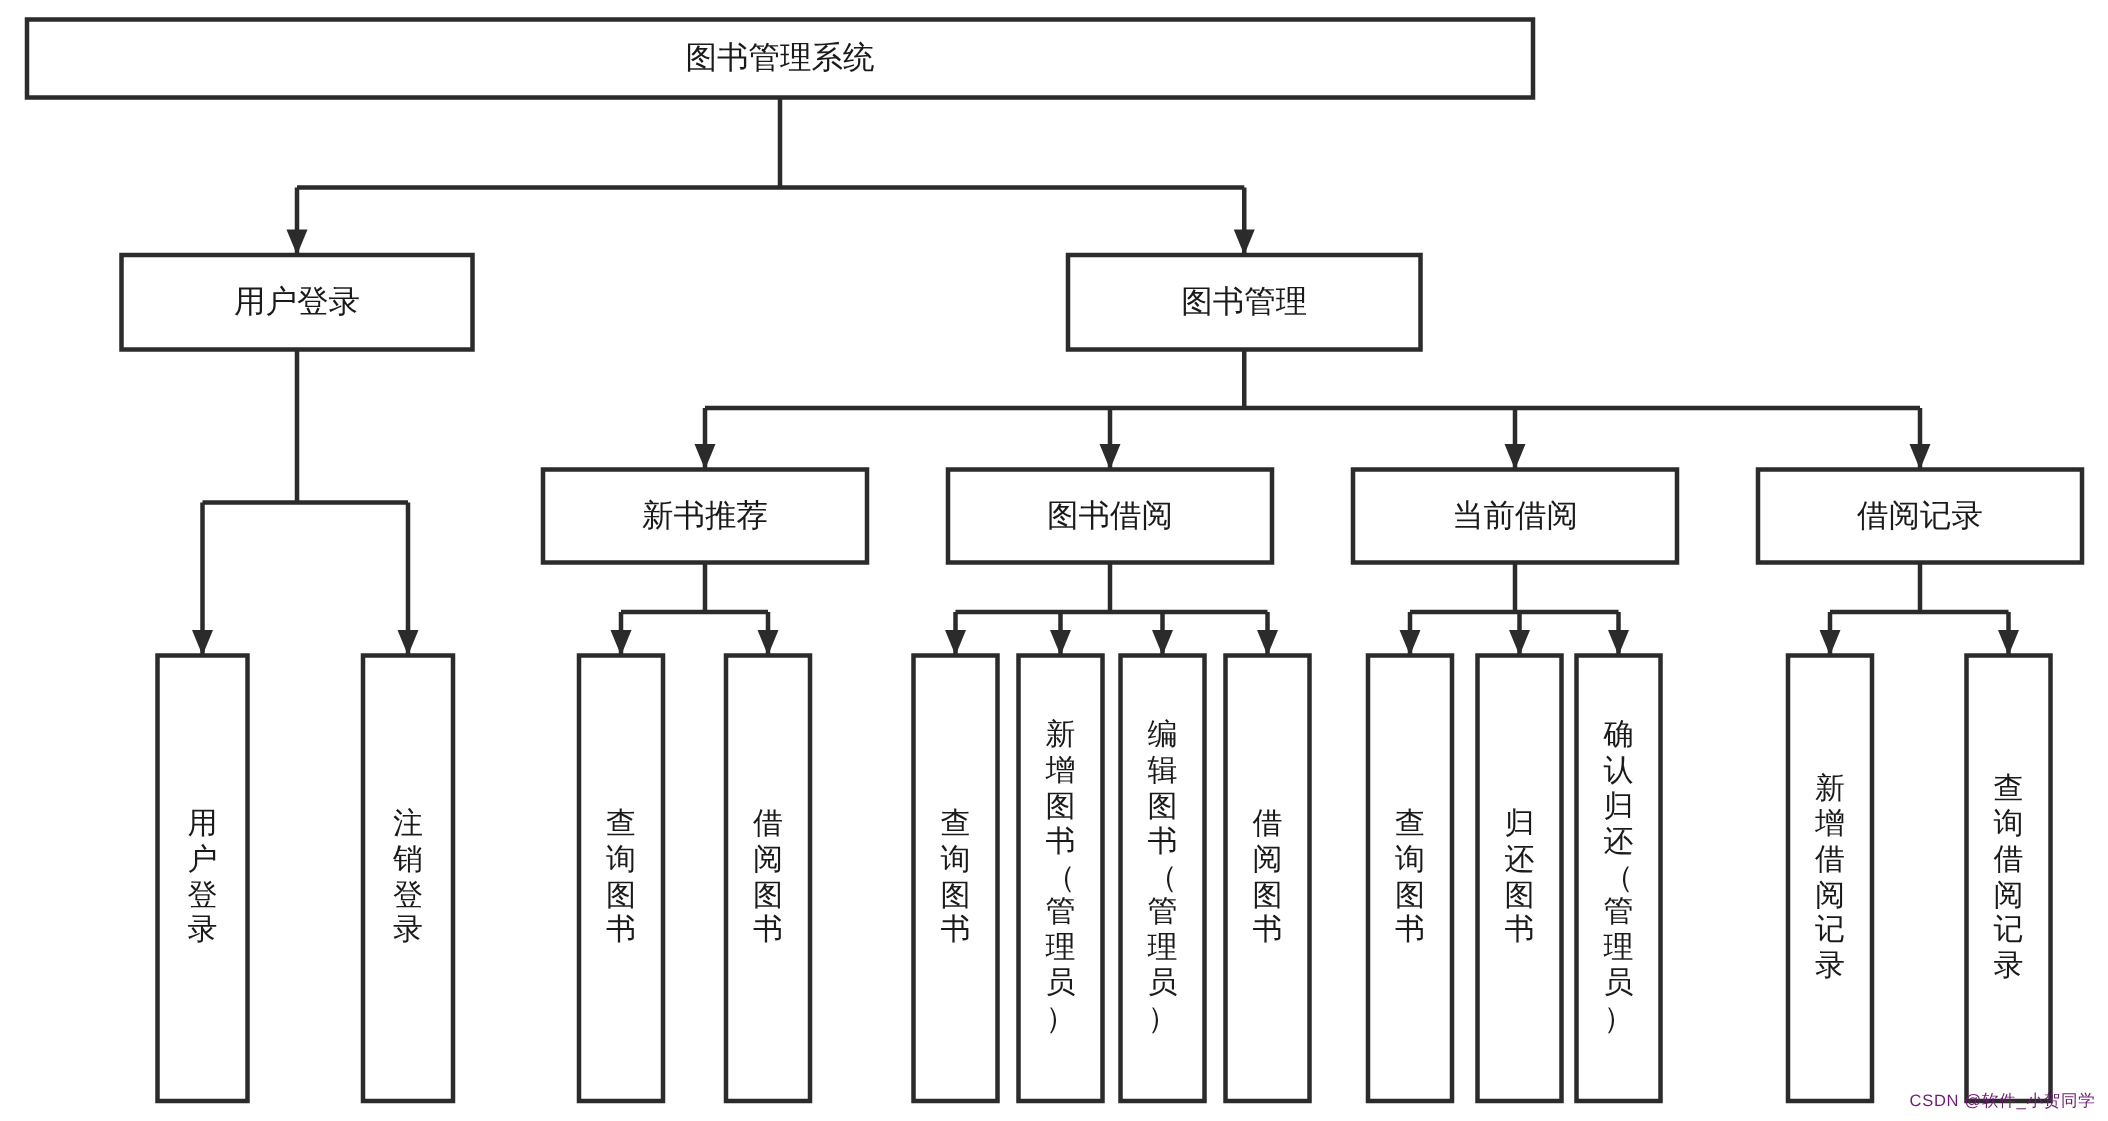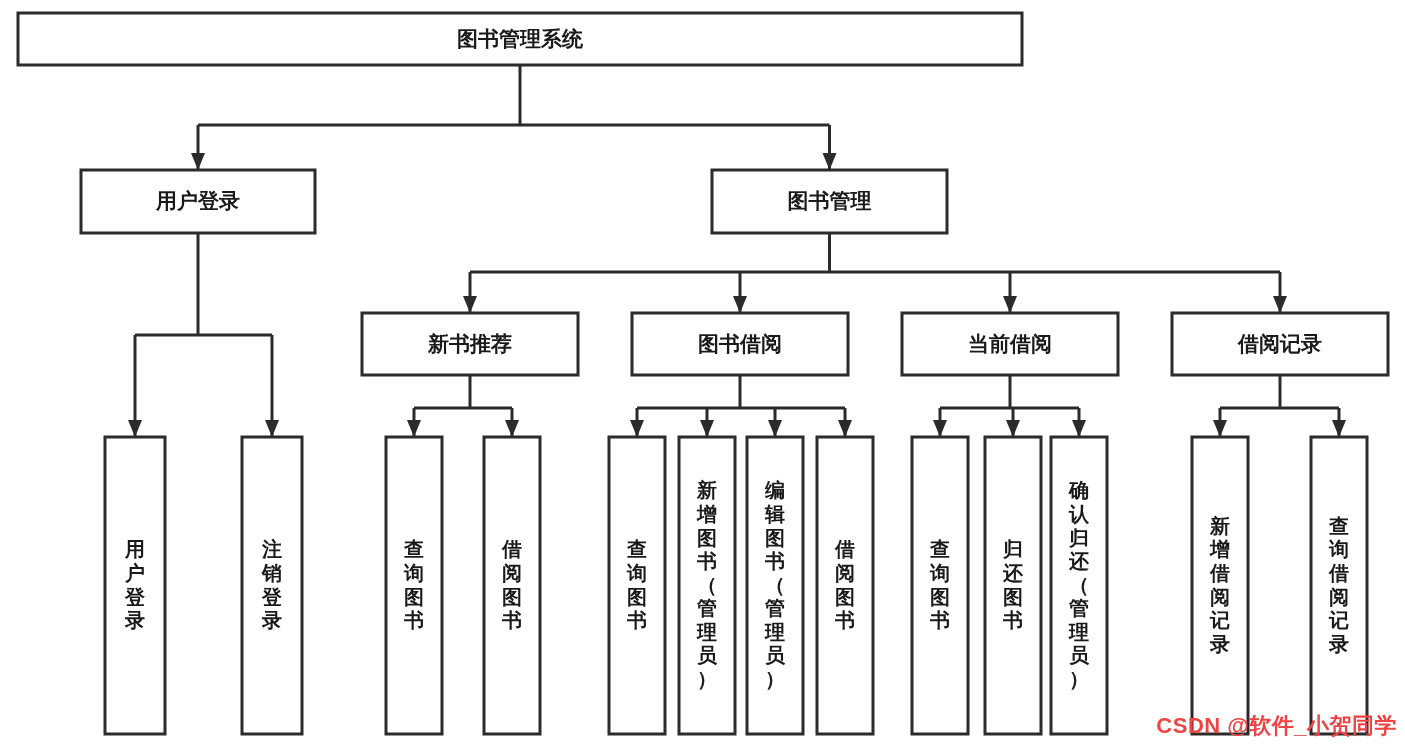"图书管理系统" #diagram-root { font-weight: bold -> none }
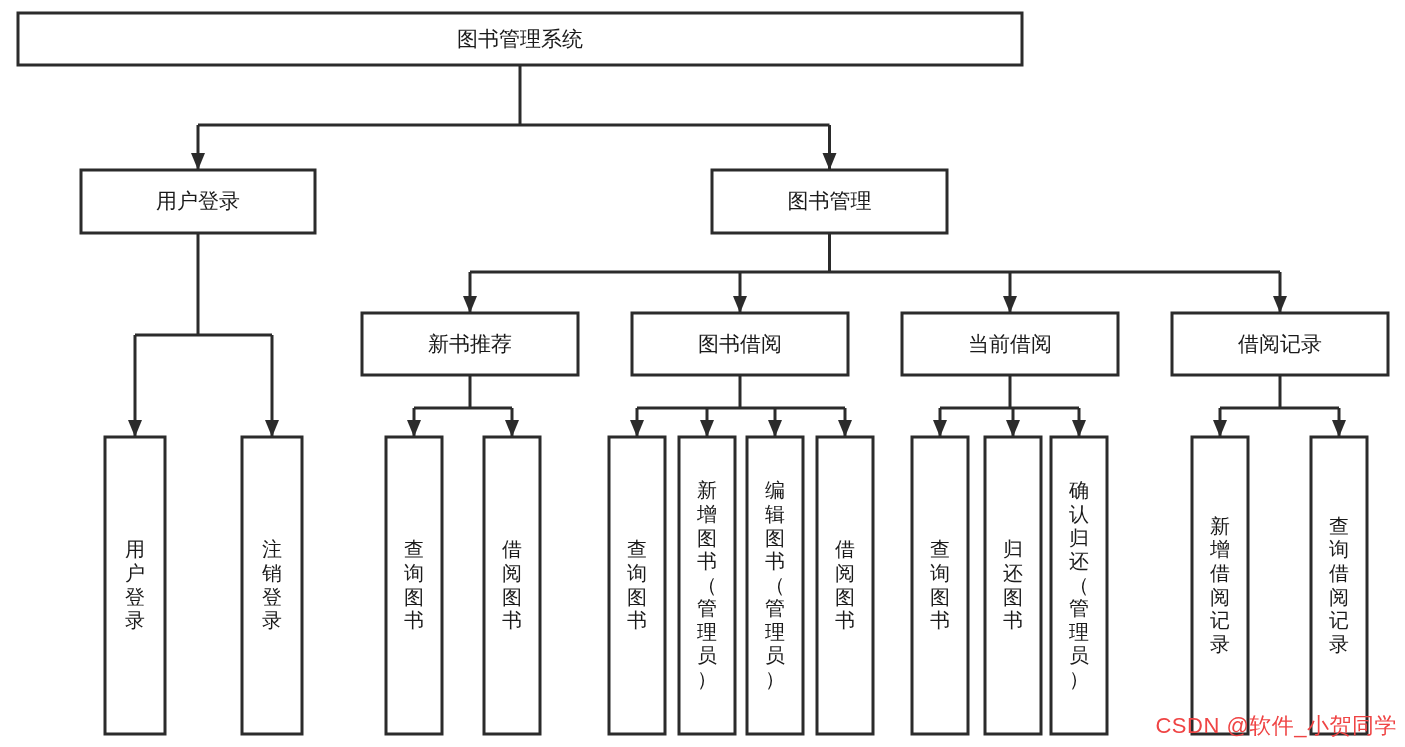"CSDN @软件_小贺同学" .watermark { color: #ef4444 -> #701a75; font-size: 22px -> 11px }
